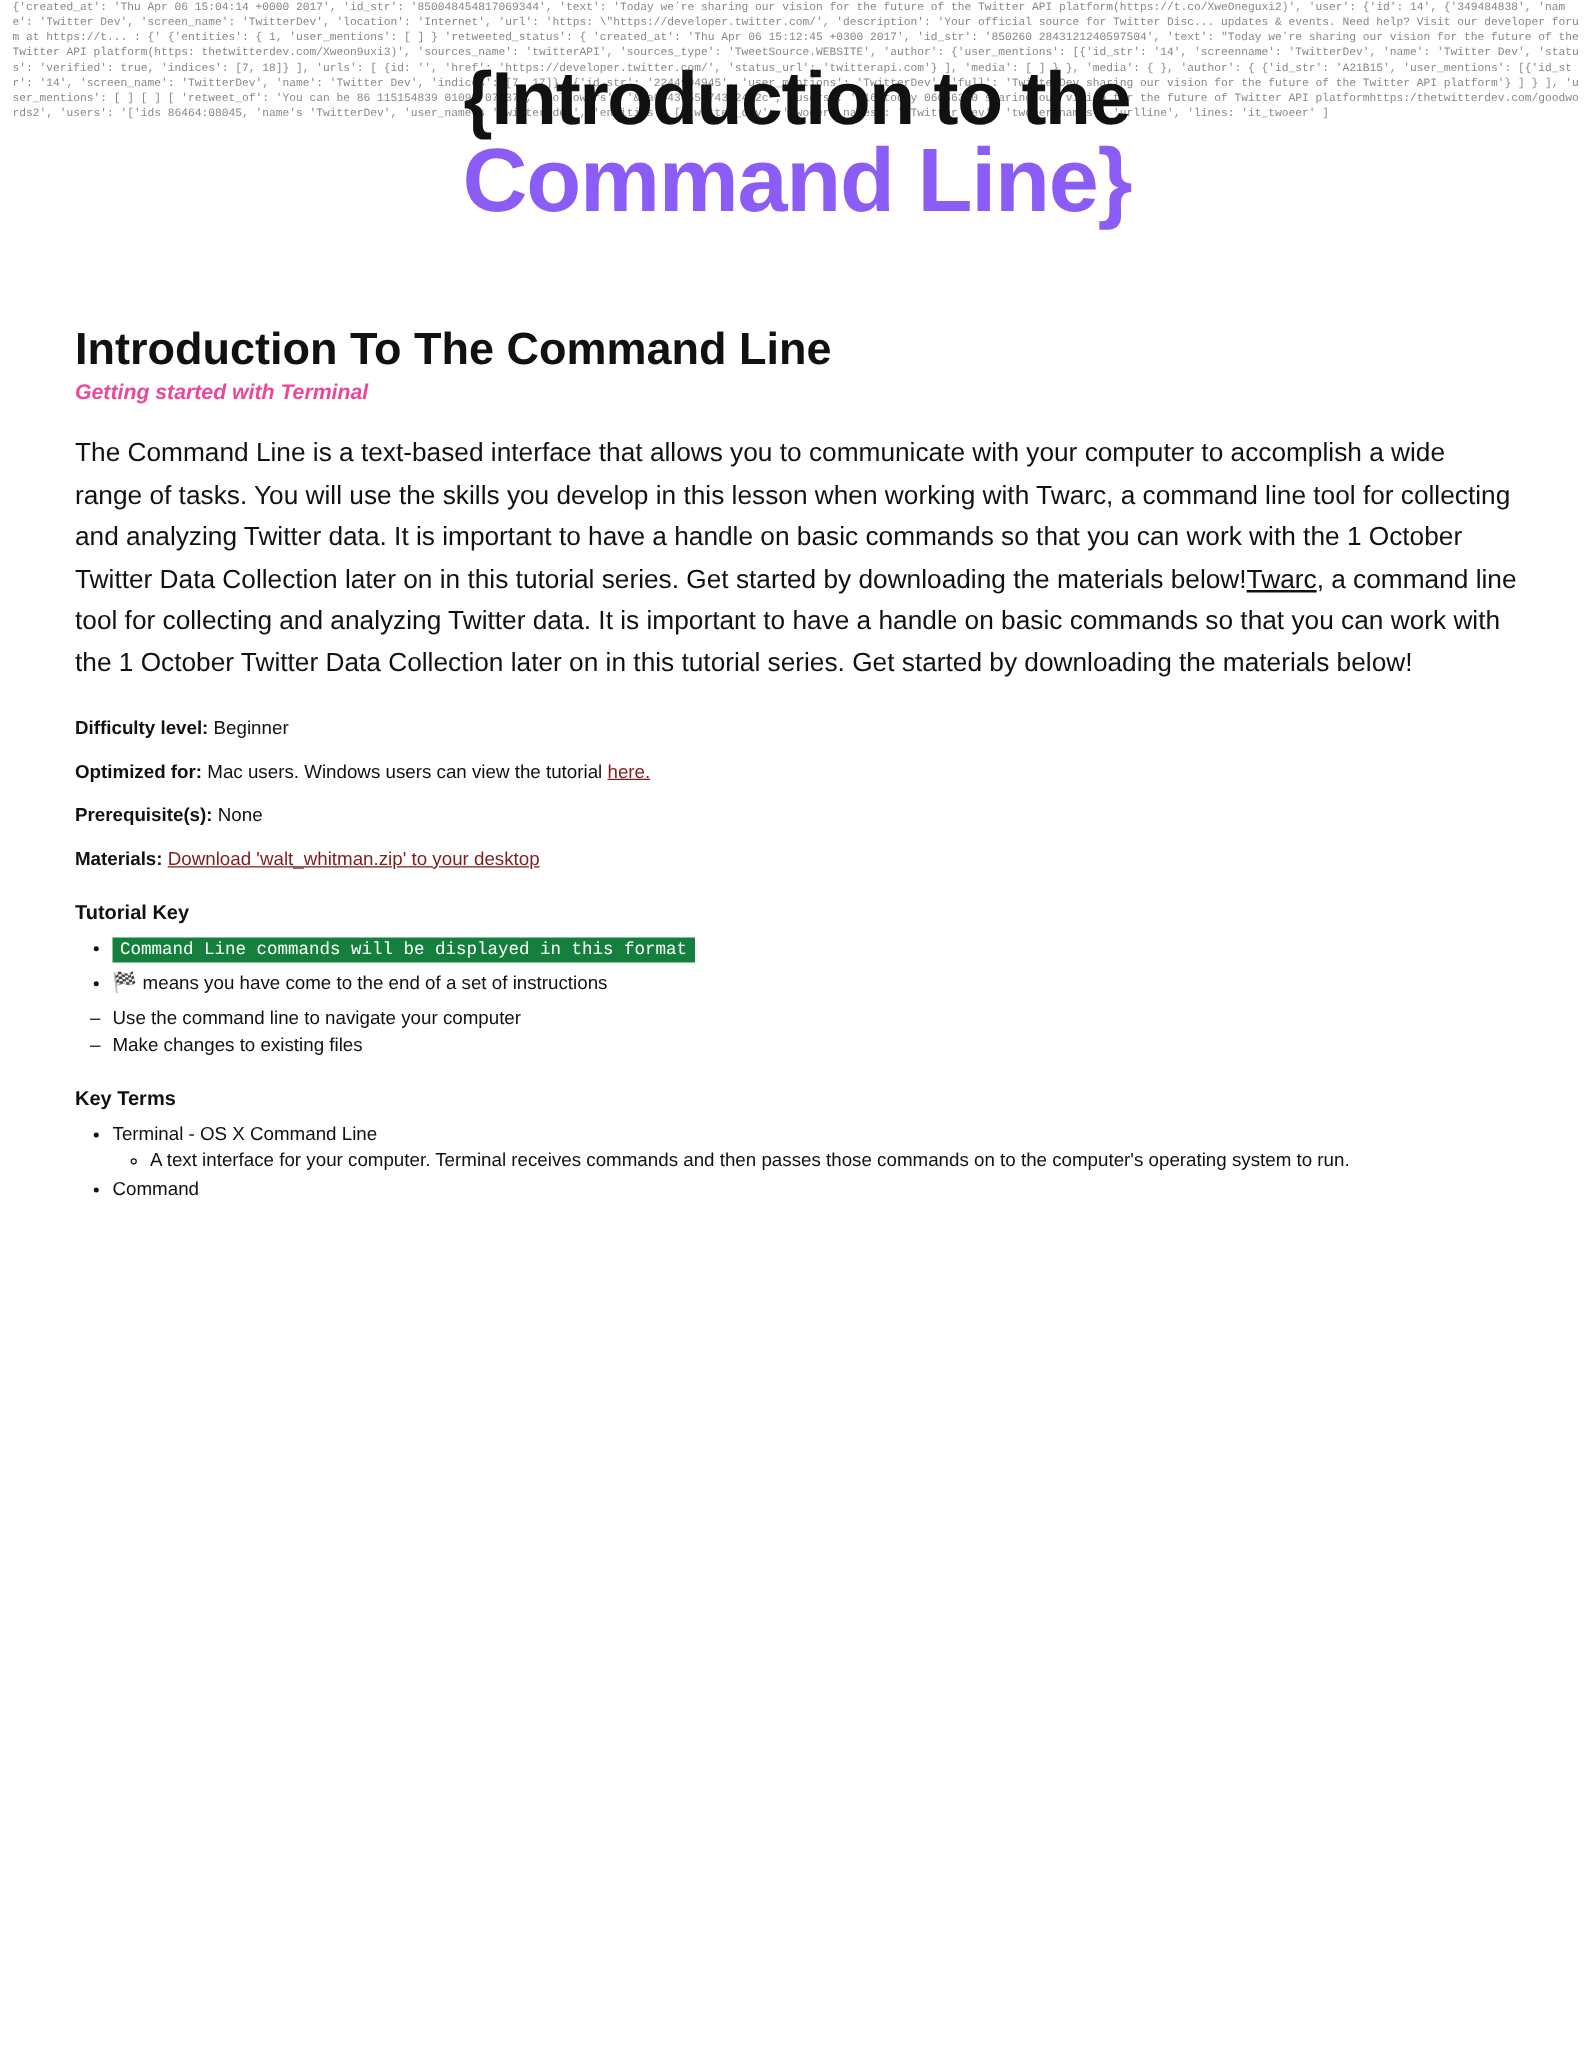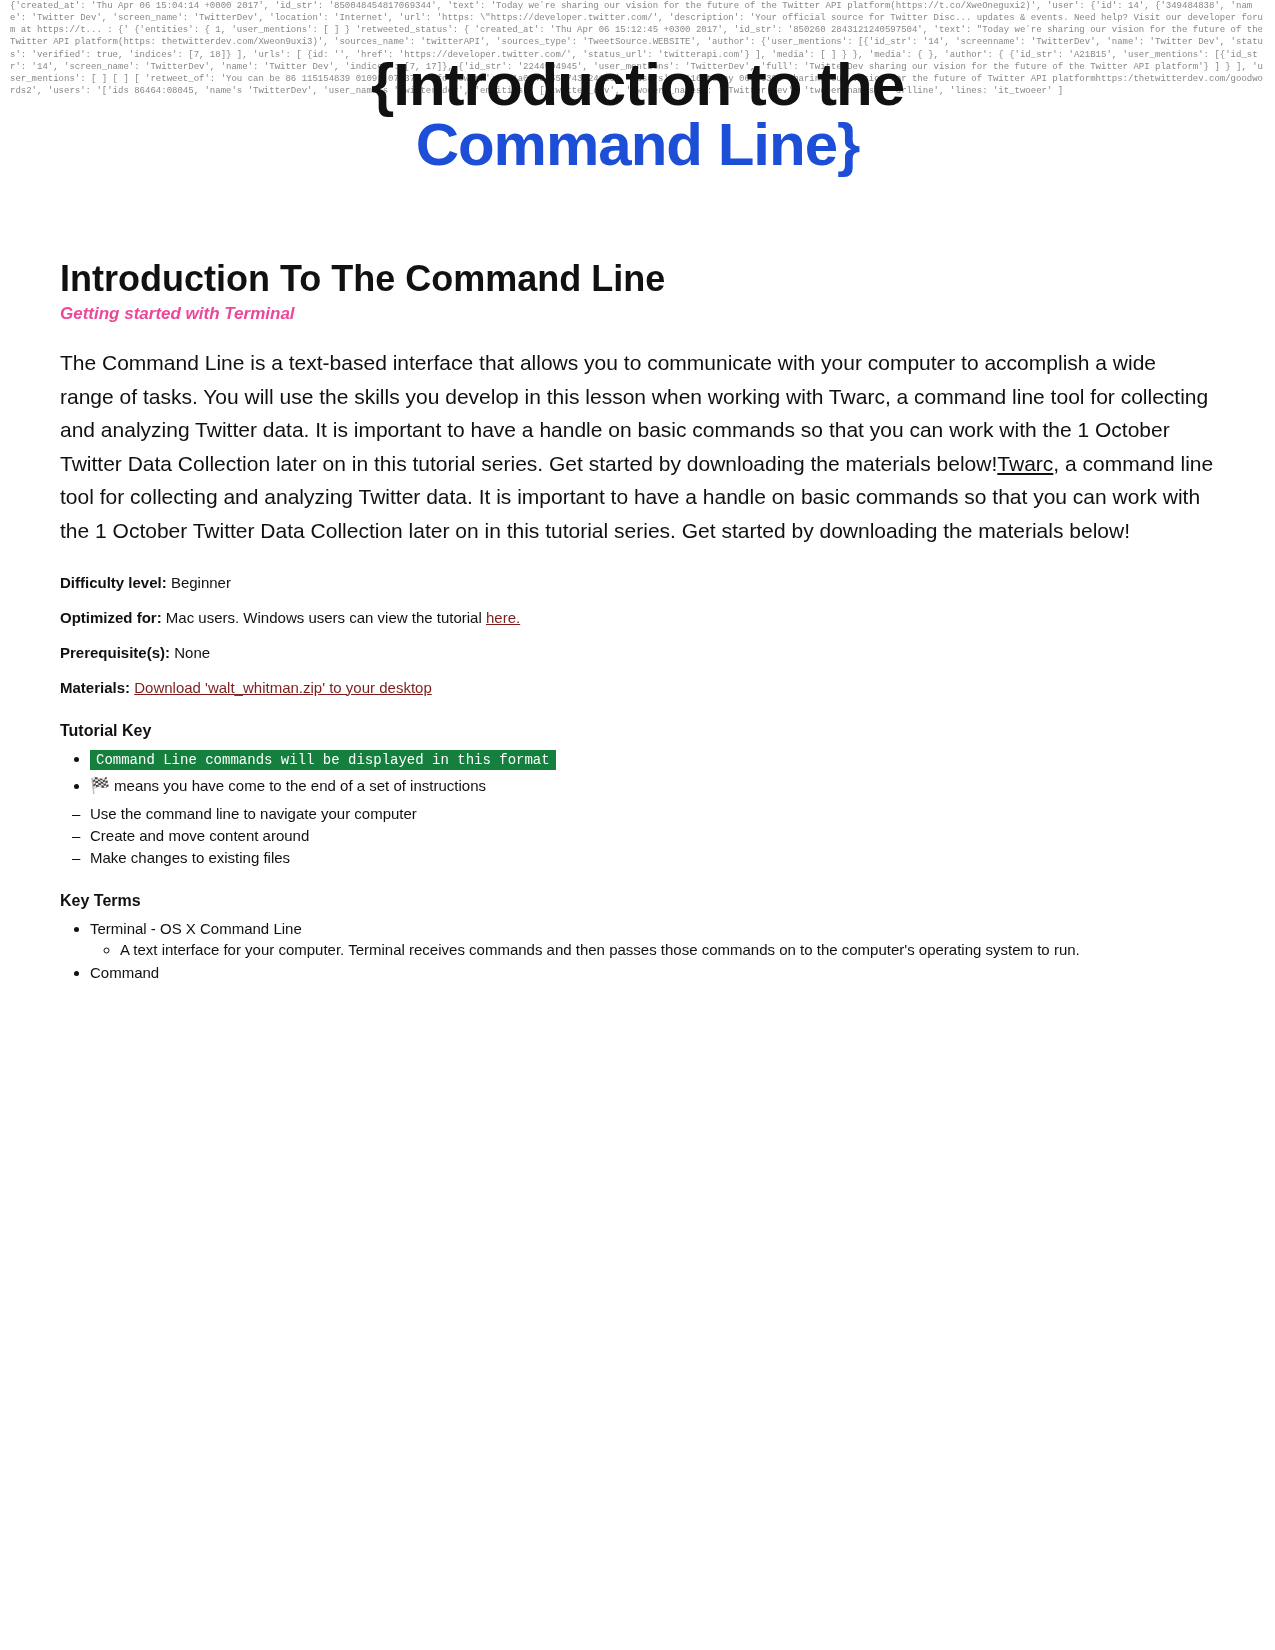"Command Line}" .hero-line2 { color: #1d4ed8 -> #8b5cf6; font-size: 60px -> 72px }
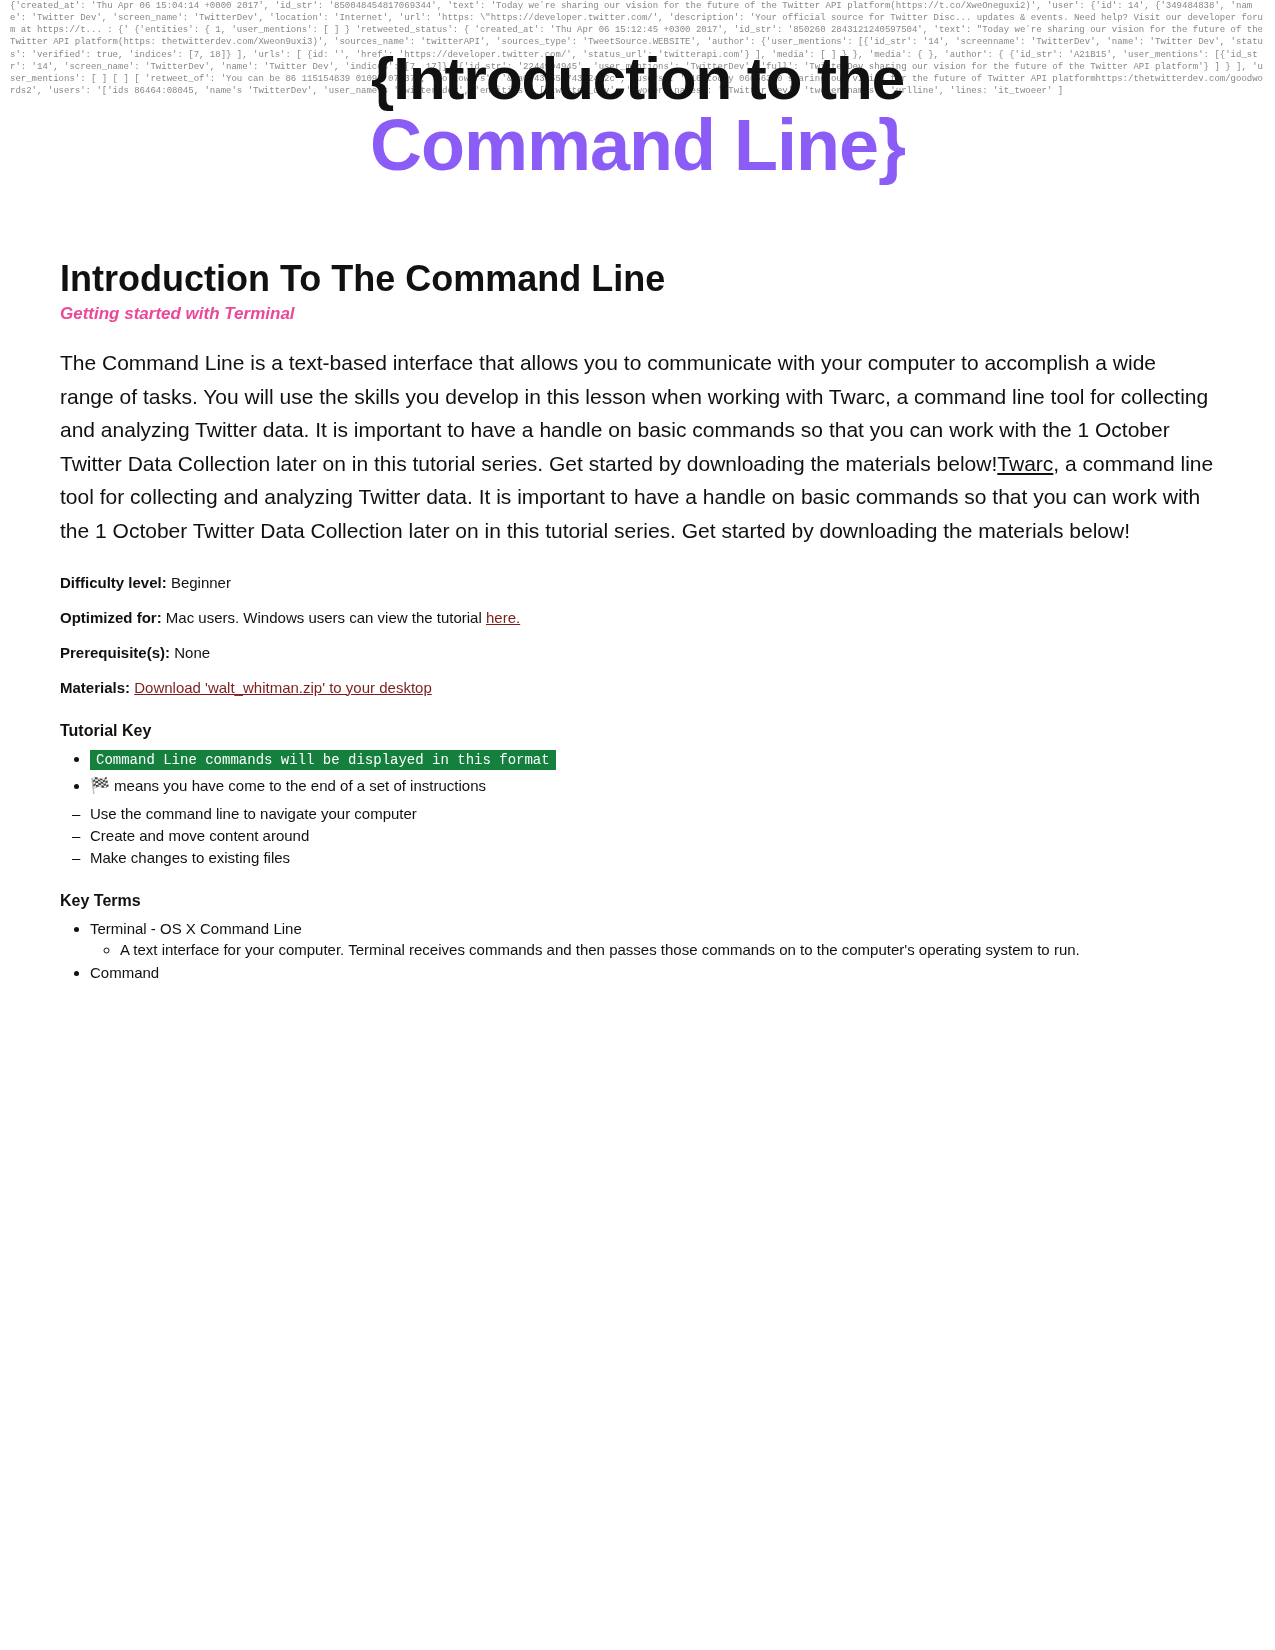"Create and move content around" li { html: <li>Create and move content around</li> -> none }
